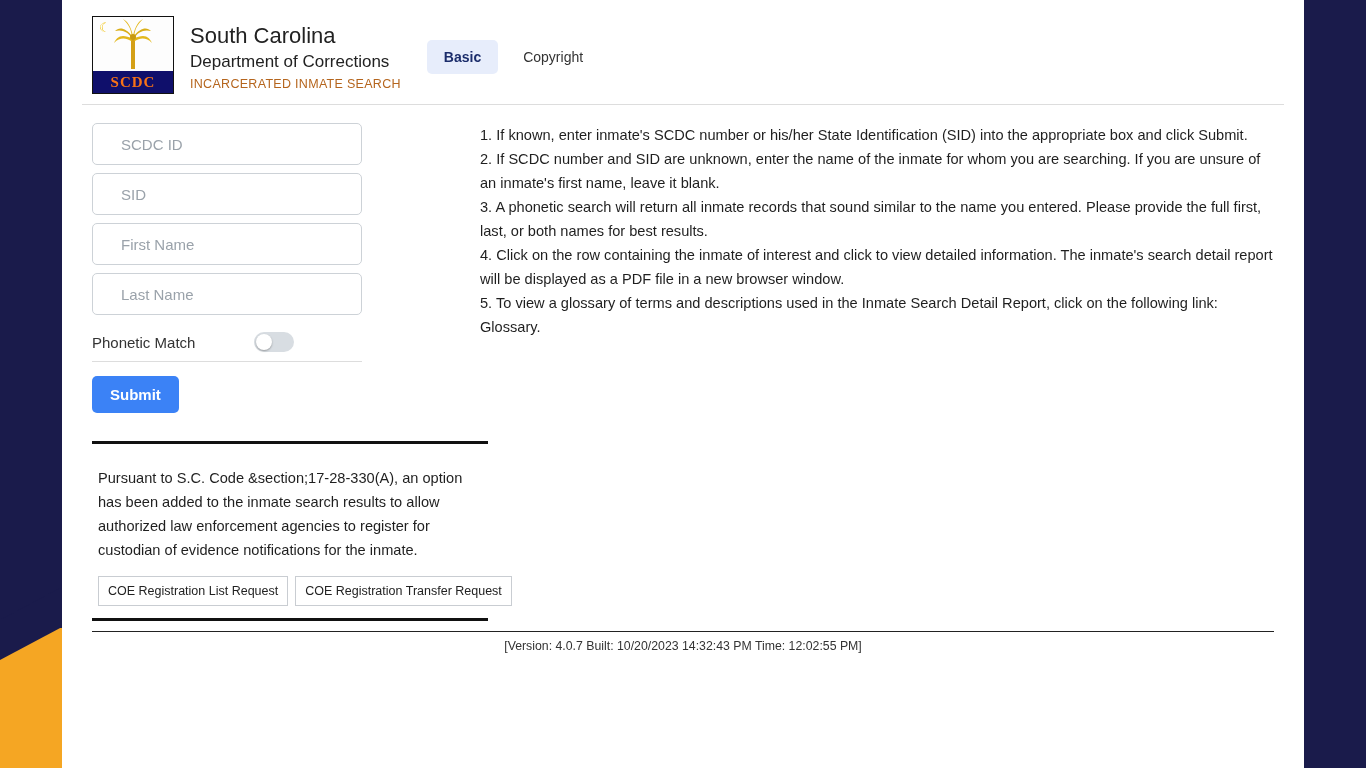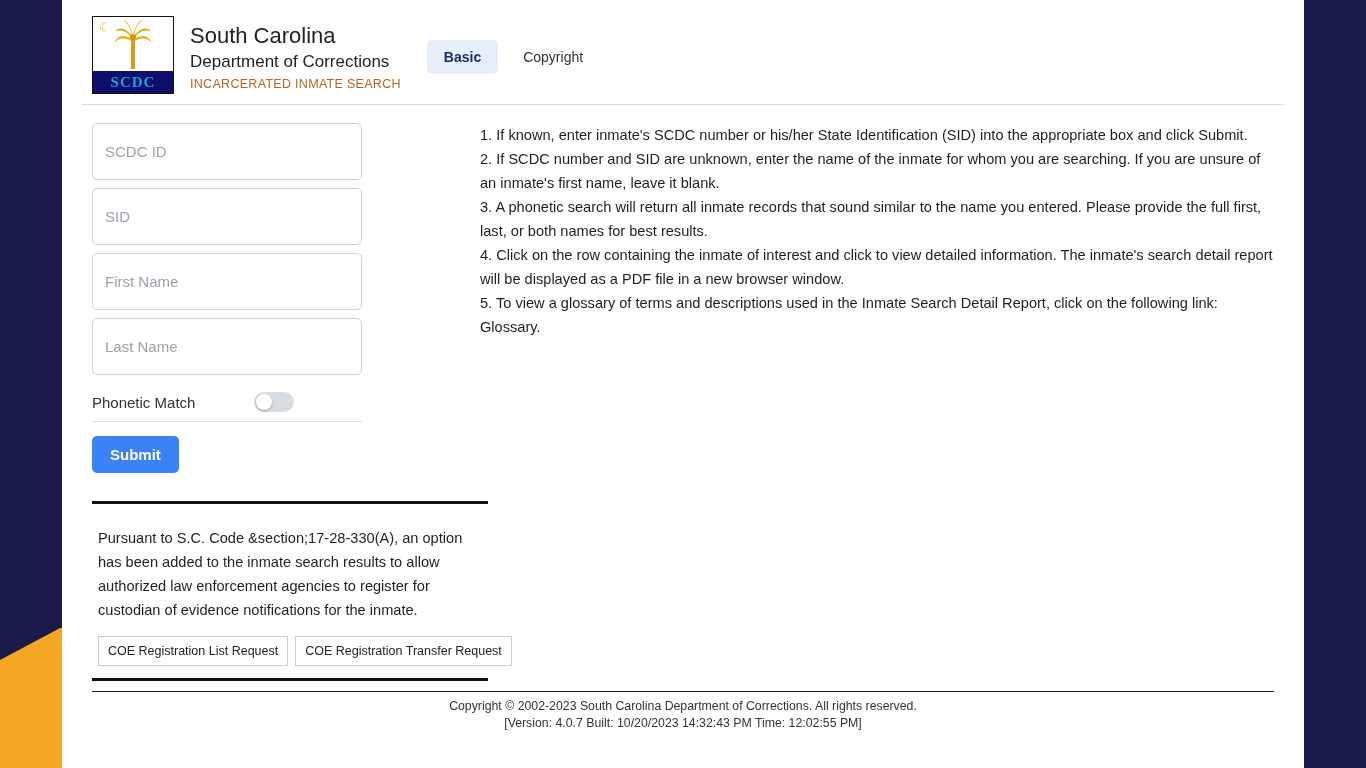"SCDC" .logo .scdc-bar { color: #0ea5e9 -> #f97316 }
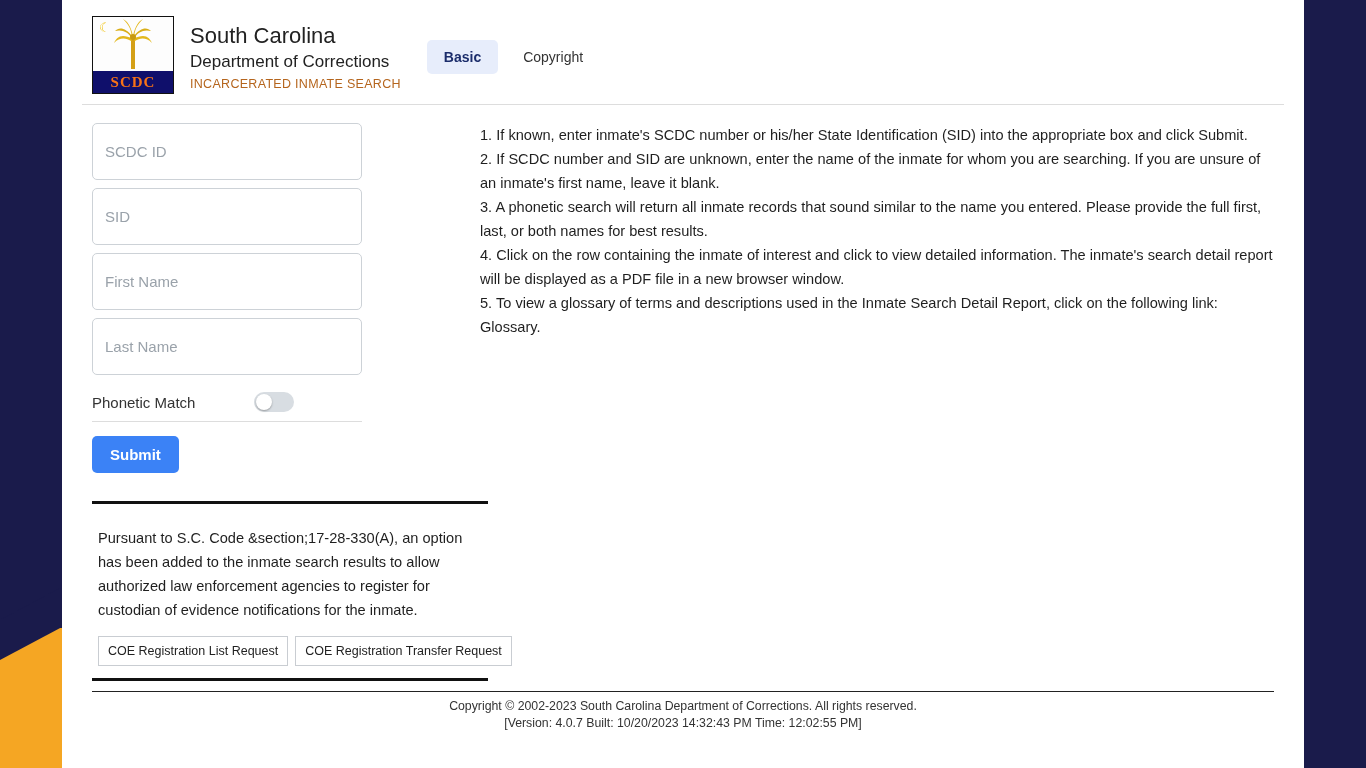"SCDC ID" .field { height: 57px -> 42px; padding: 0 12px -> 0 28px }
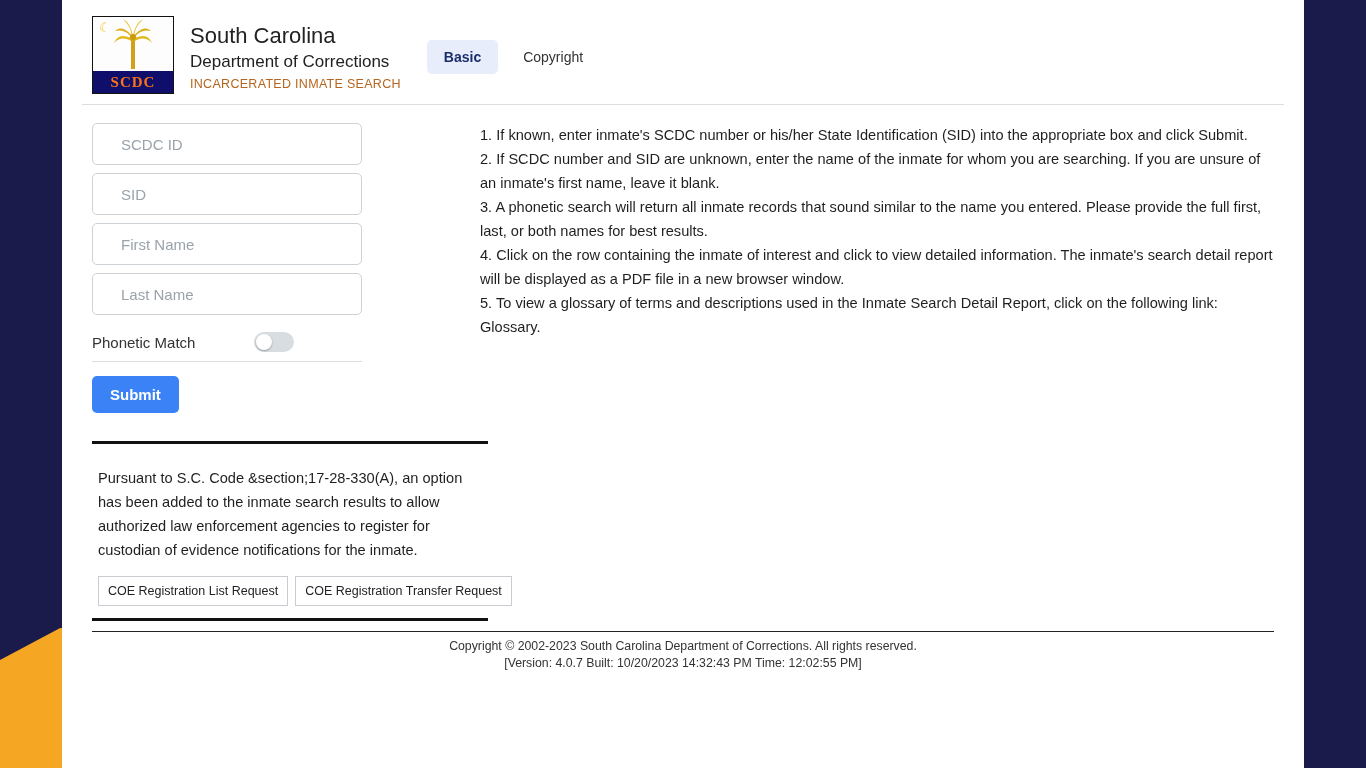"Copyright © 2002-2023 South Carolina" div { html: <div>Copyright © 2002-2023 South Carolina Department of Corrections. All rights reserved.</div> -> none }
